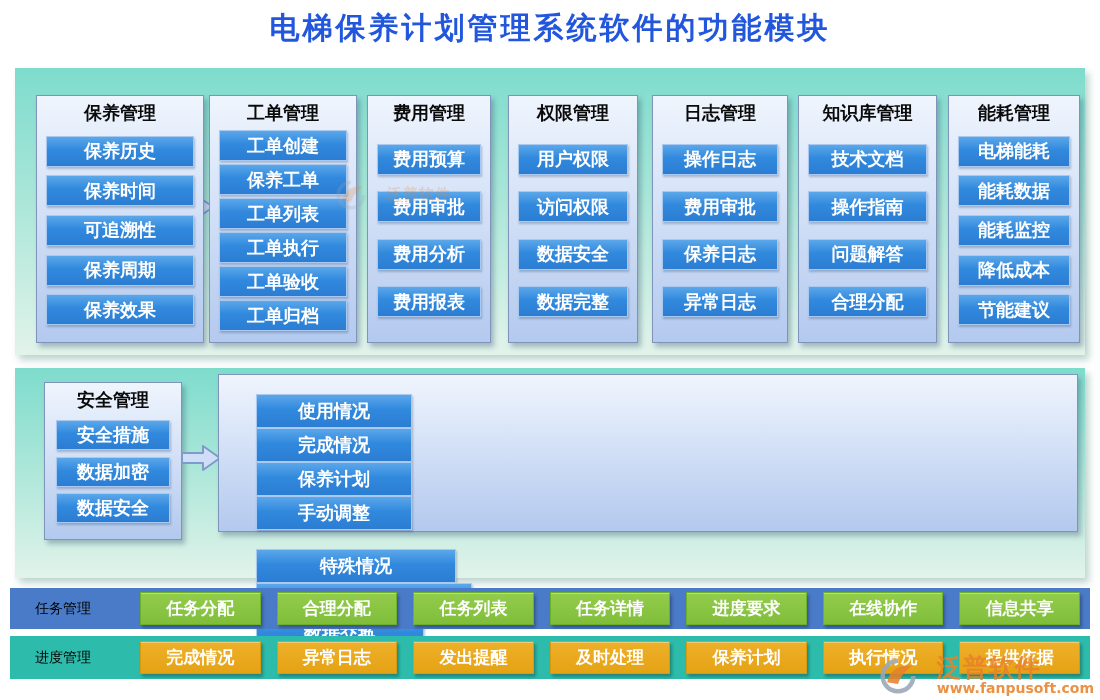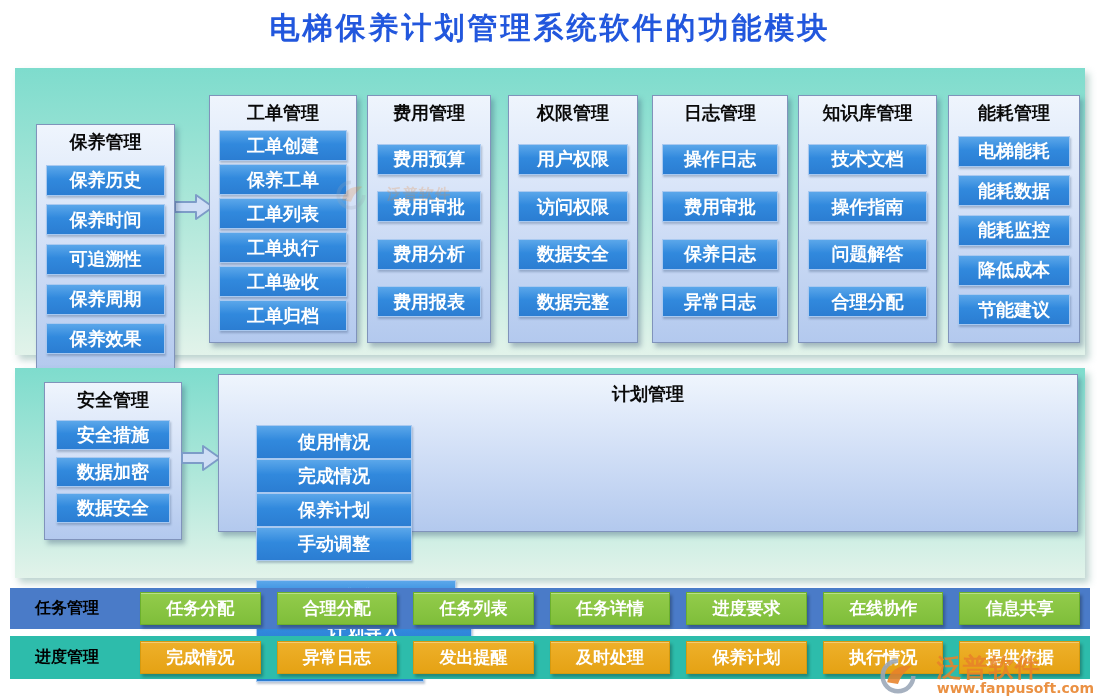"保养管理" div.panel { margin-top: 29px -> none; width: 139px -> 168px }
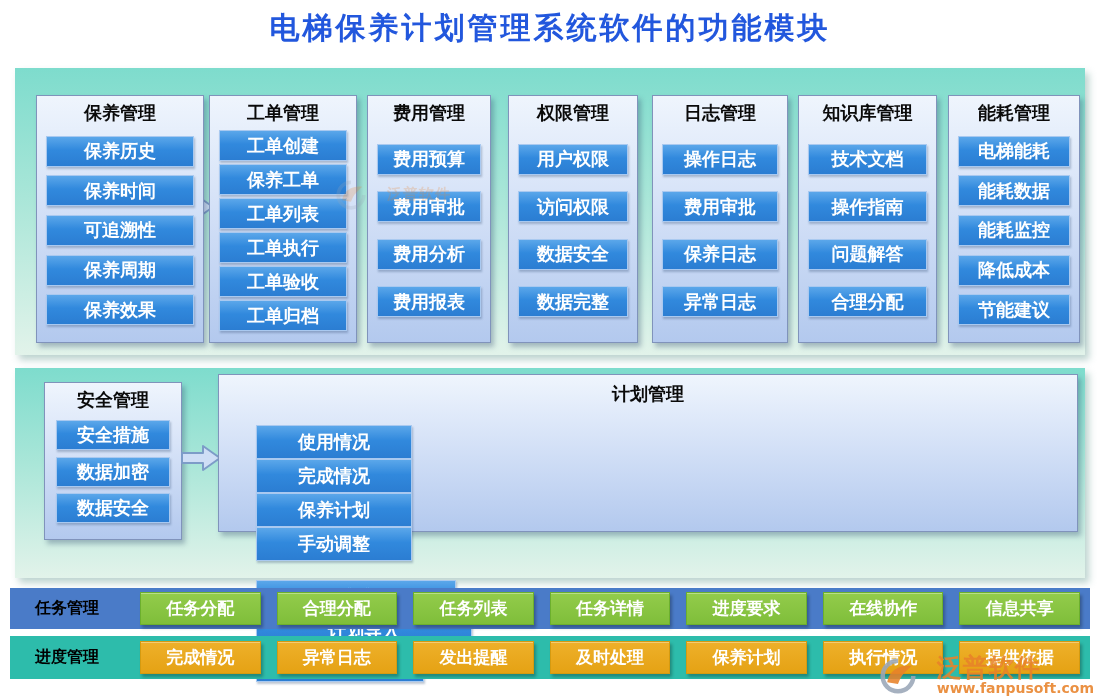"计划管理" div.plan-title { html: <div>计划管理</div> -> none }
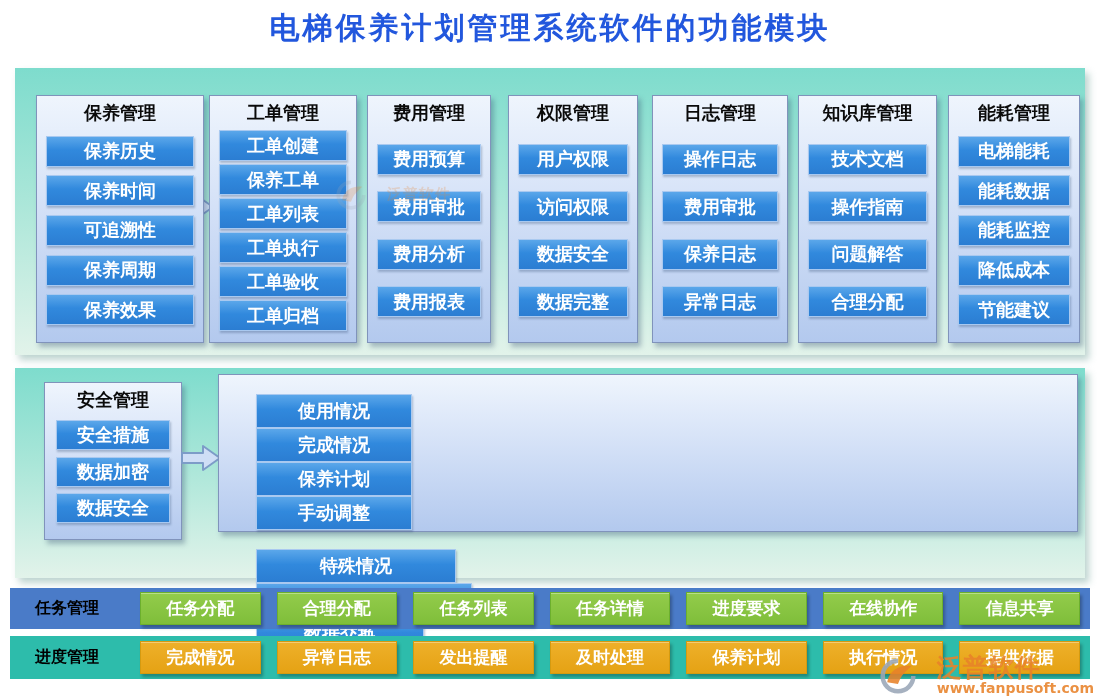"任务管理" .row-label { font-size: 16px -> 14px; font-weight: bold -> normal }
